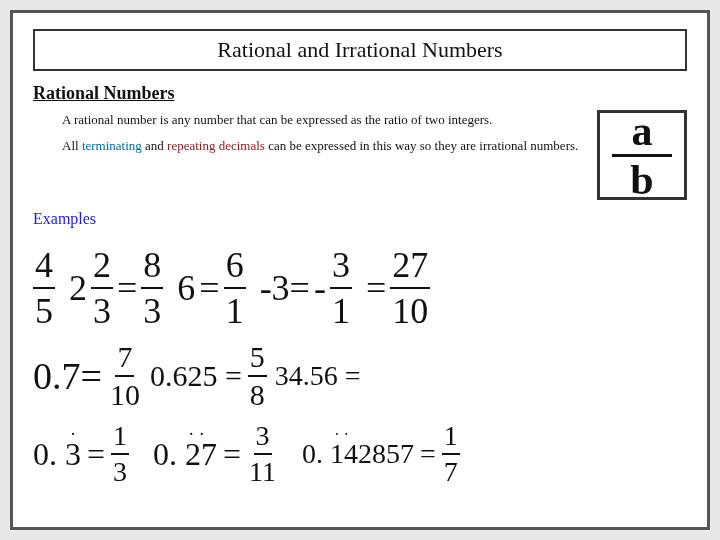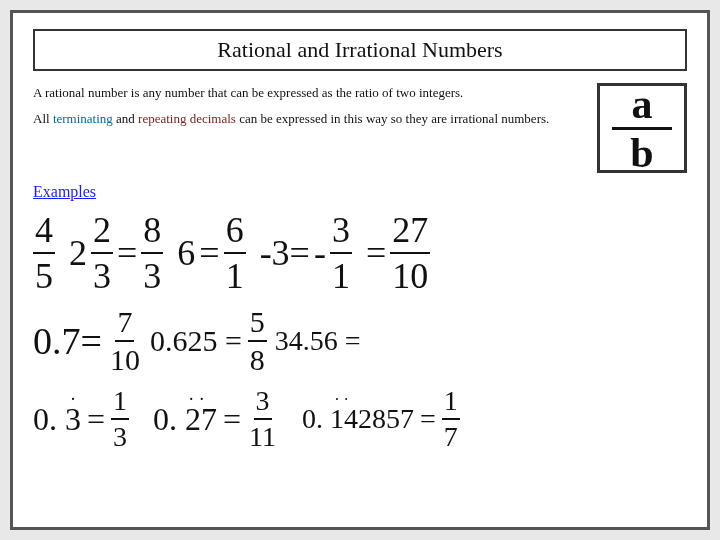"Rational Numbers" div { html: none -> <div> <div>Rational Numbers</div> </div> }
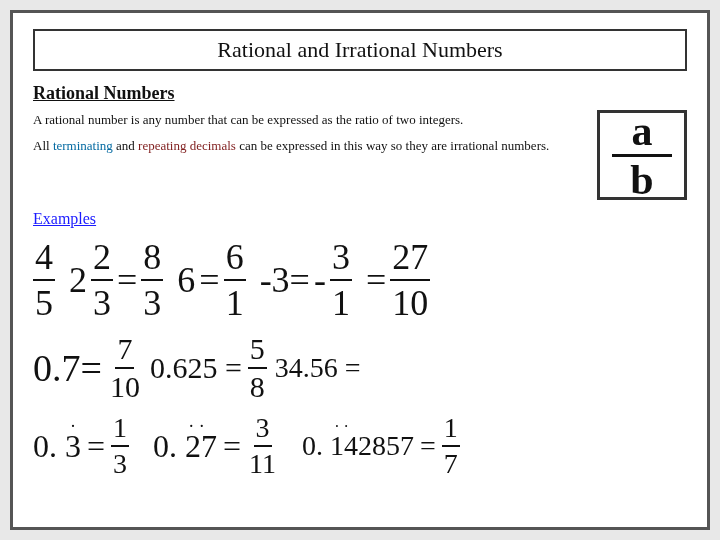"A rational number is any" .content-area { margin-left: none -> 29px }
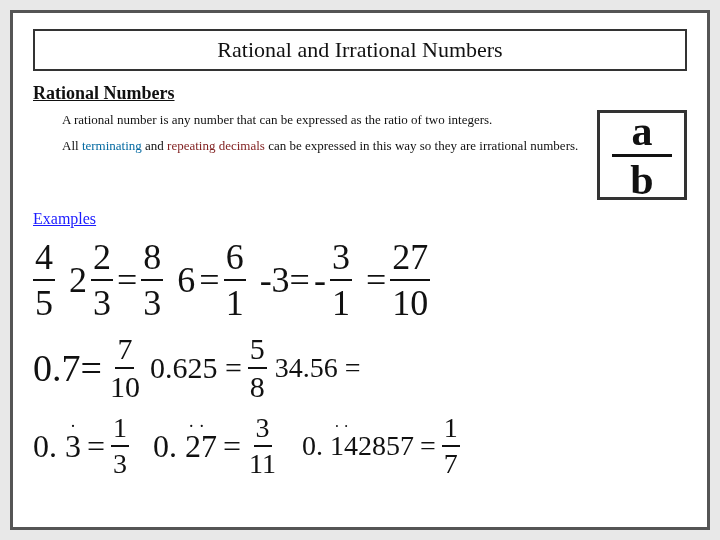"Examples" .examples-label { margin: 10px 0 8px 0 -> 10px 0 16px 0; text-decoration: underline -> none }
